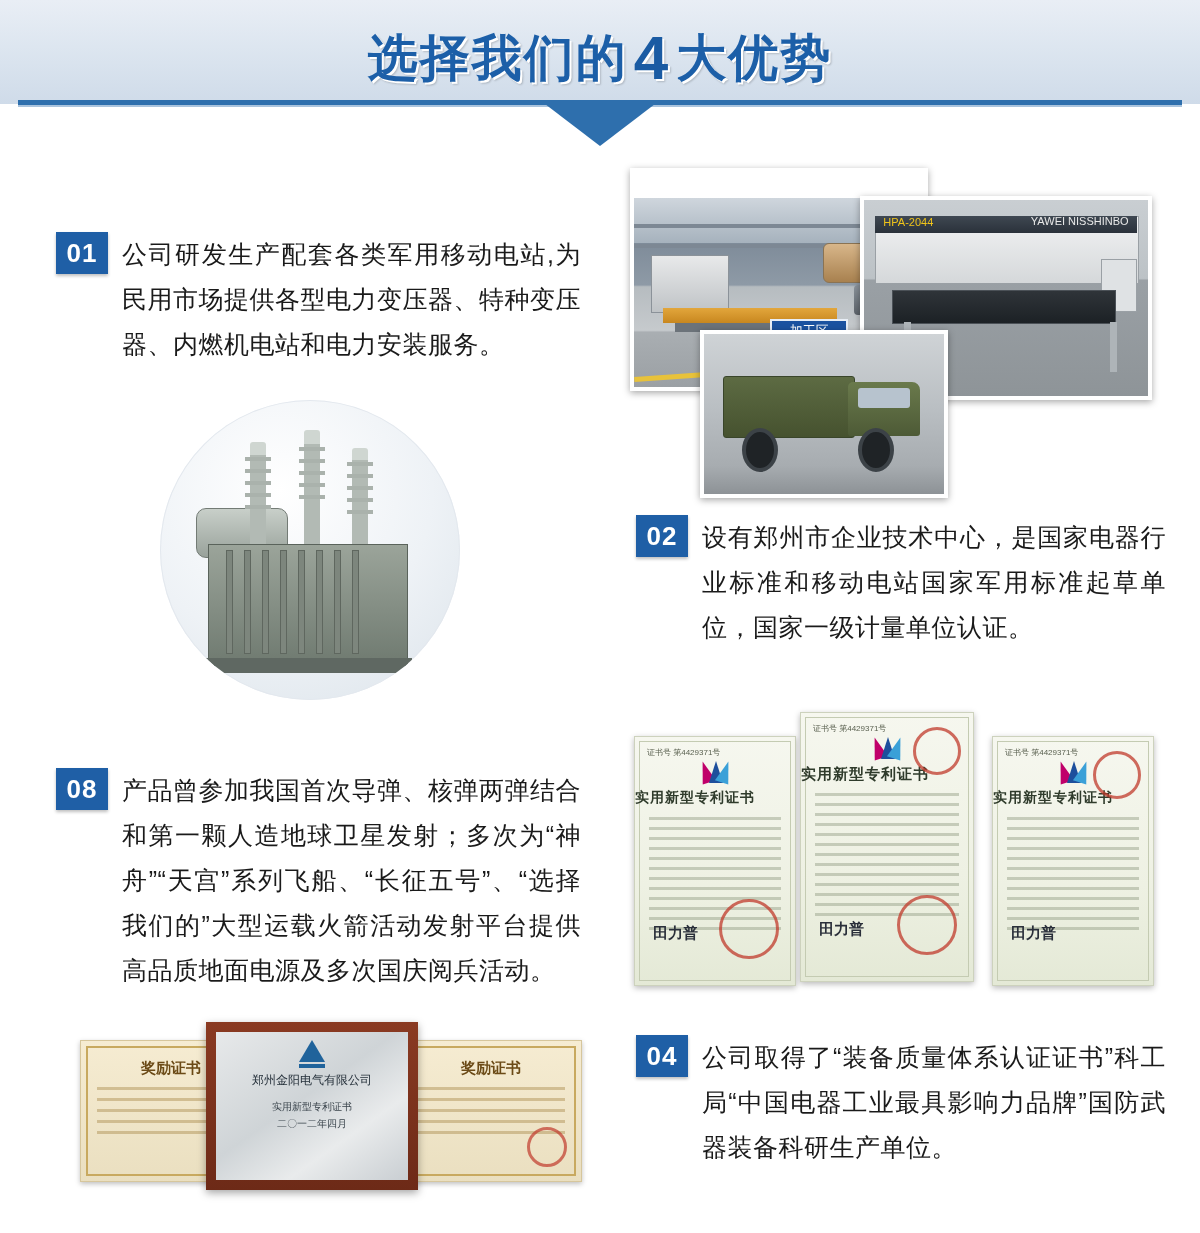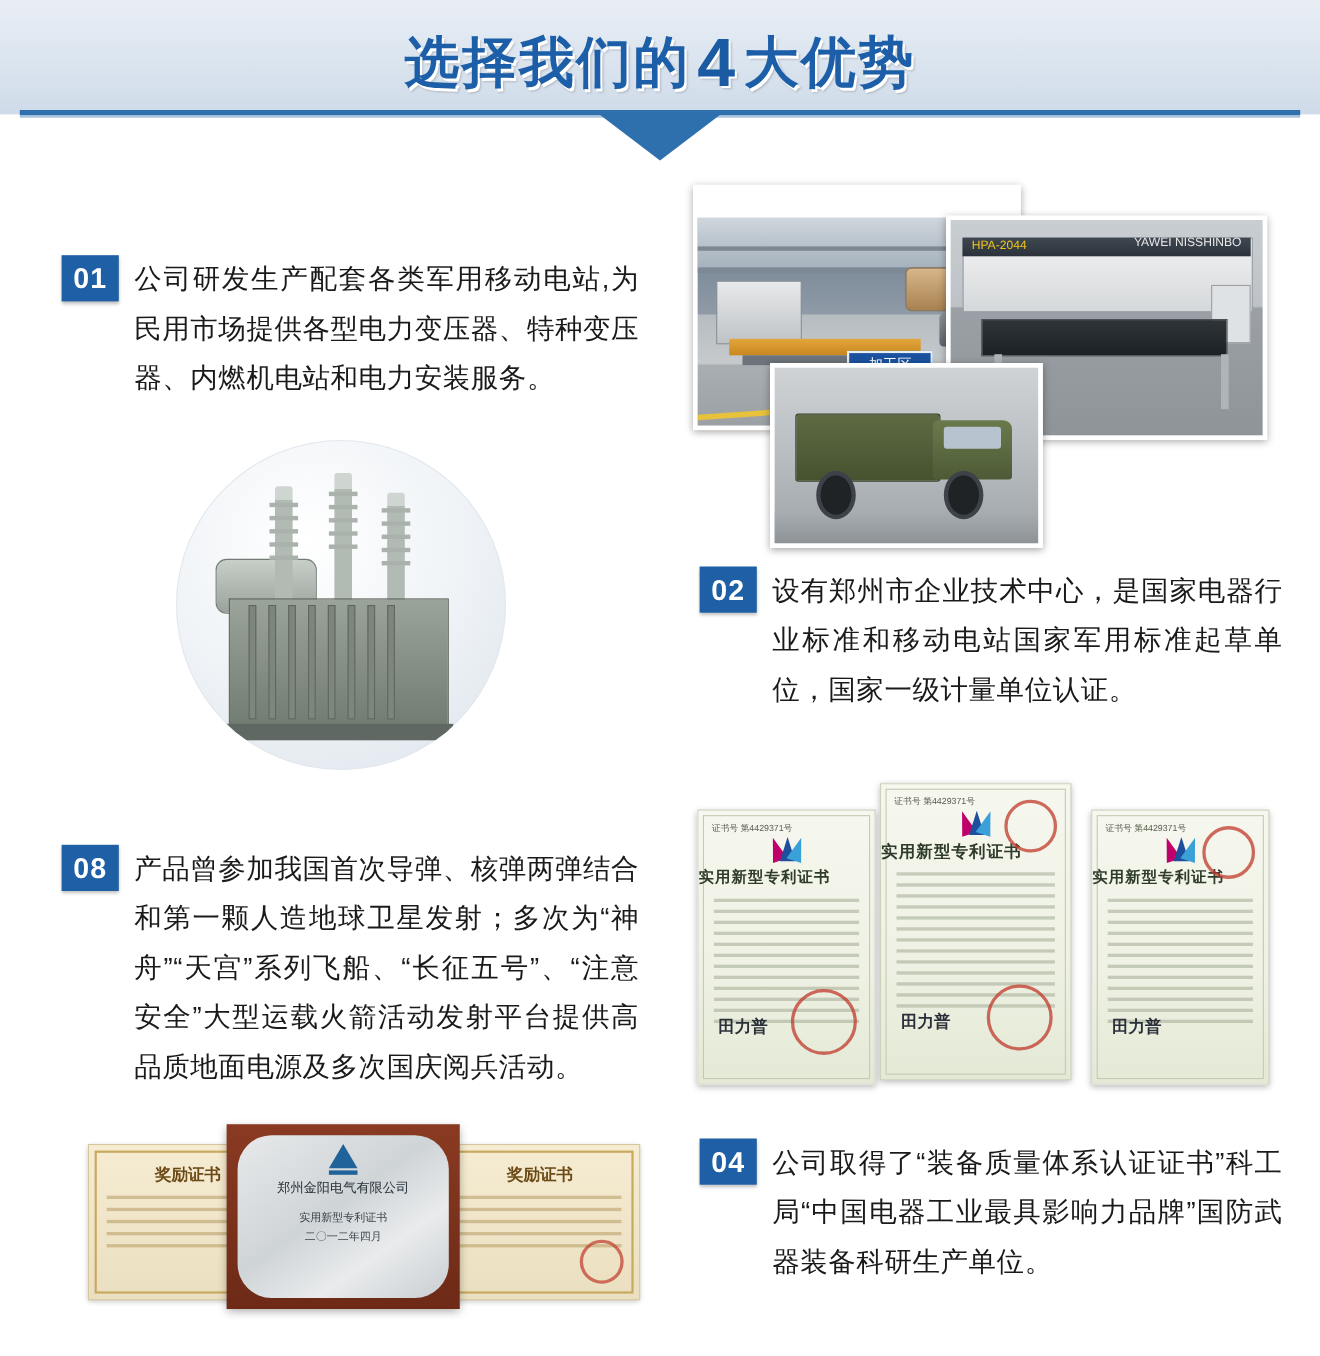"产品曾参加我国首次导弹、核弹两弹结合和第一颗人造地球卫星发射；多次为“神舟”“天" div.itxt { text: 注意安全 -> 选择我们的 }
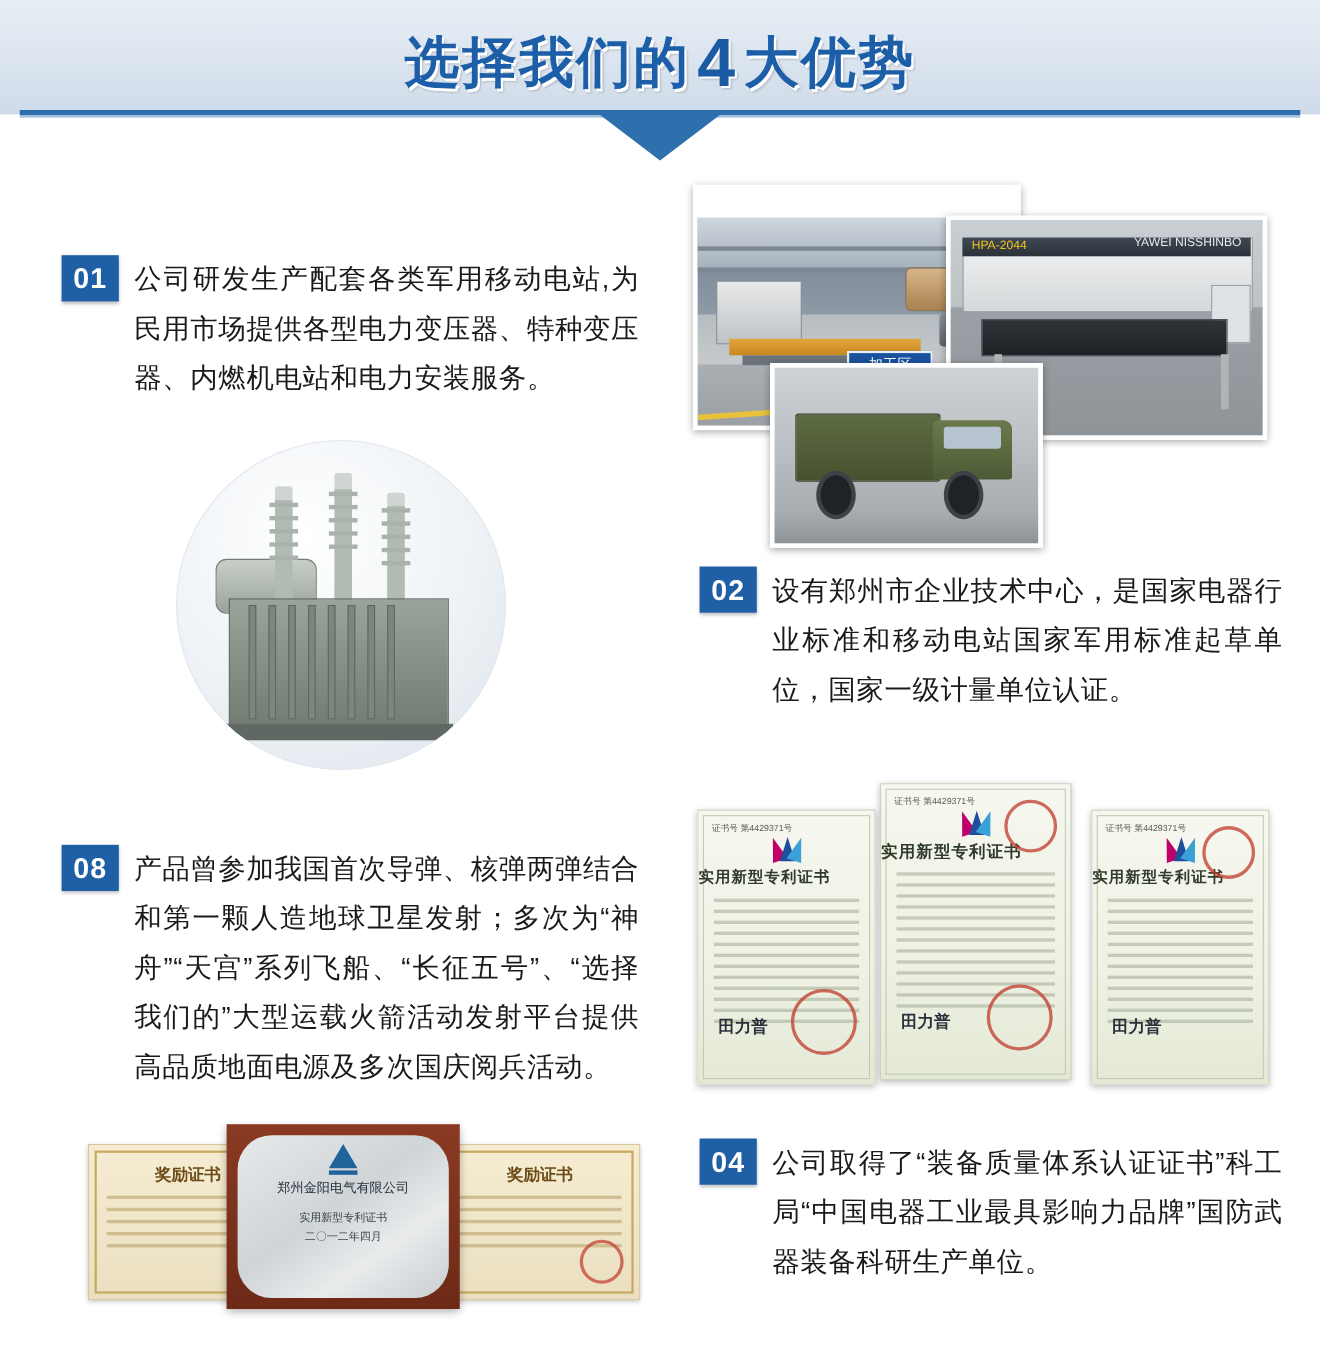"郑州金阳电气有限公司" .plaque-plate { border-radius: 31px -> none }
